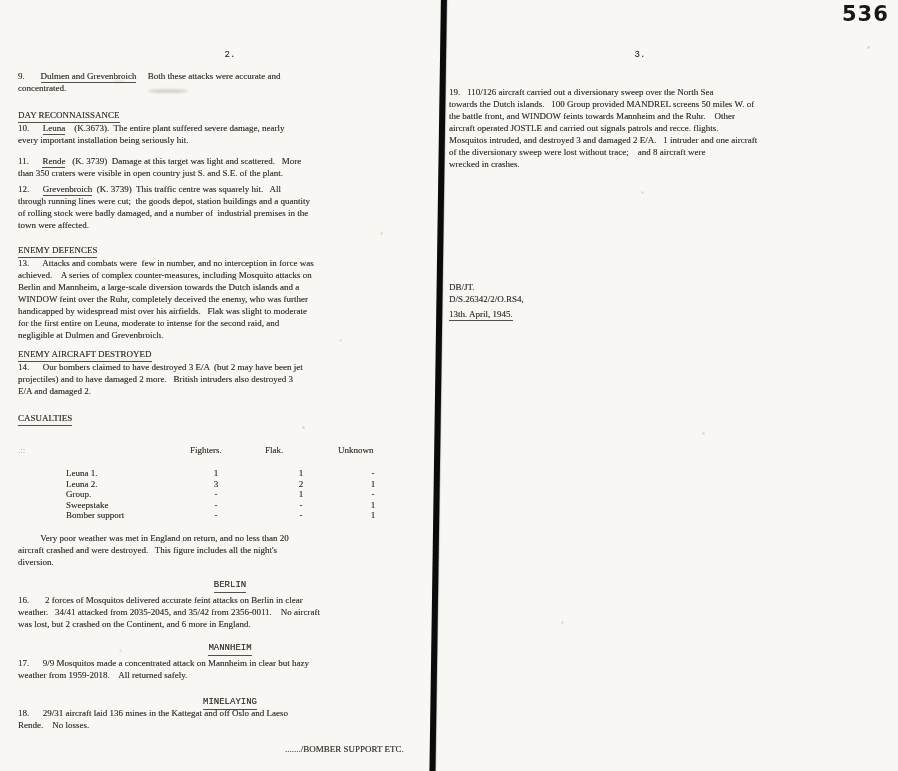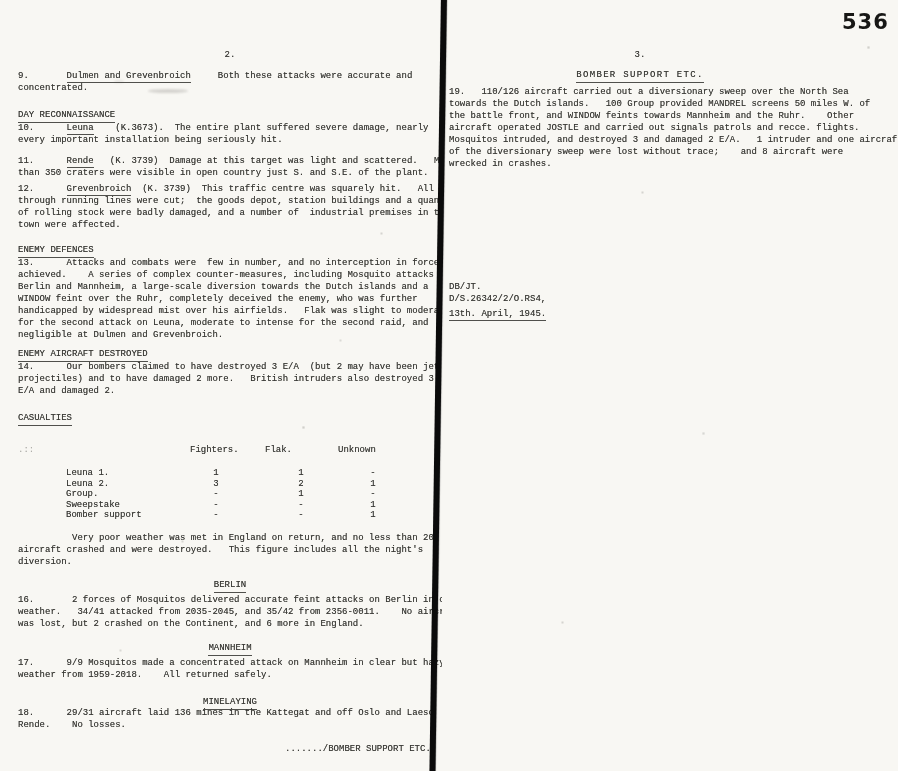"536" .folio { margin-top: 8px -> none }
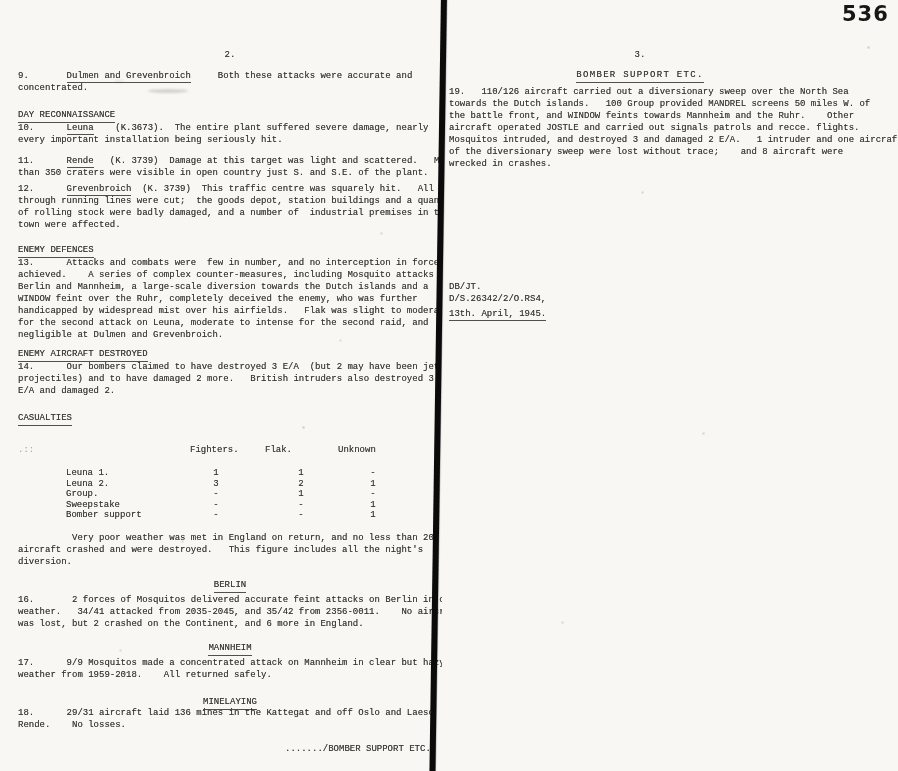"9. Dulmen and Grevenbroich Both" .block { font-family: none -> Liberation Serif, serif }
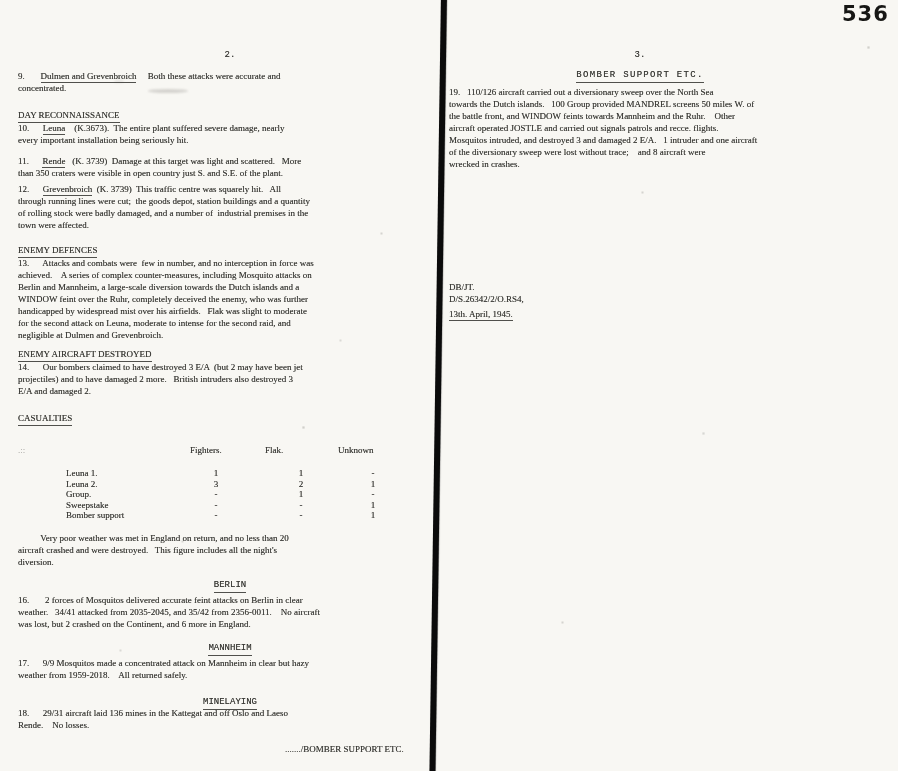"BOMBER SUPPORT ETC." div.center382 { html: <div> <span>BOMBER SUPPORT ETC.</span> </div> -> none }
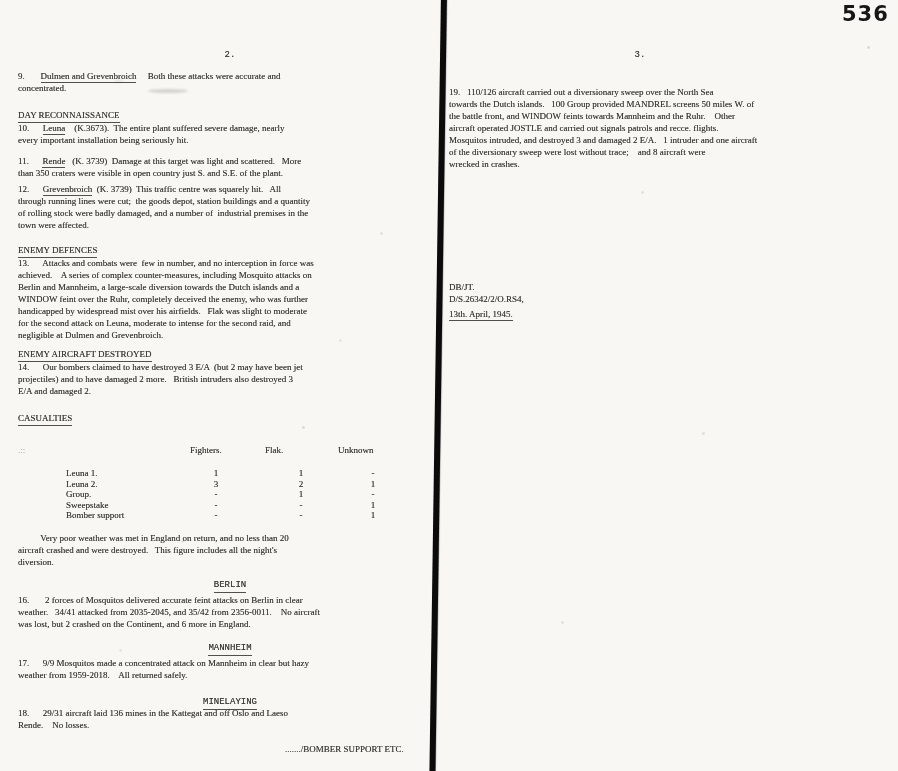"for the second attack on" div.tl { text: second attack -> first entire }
